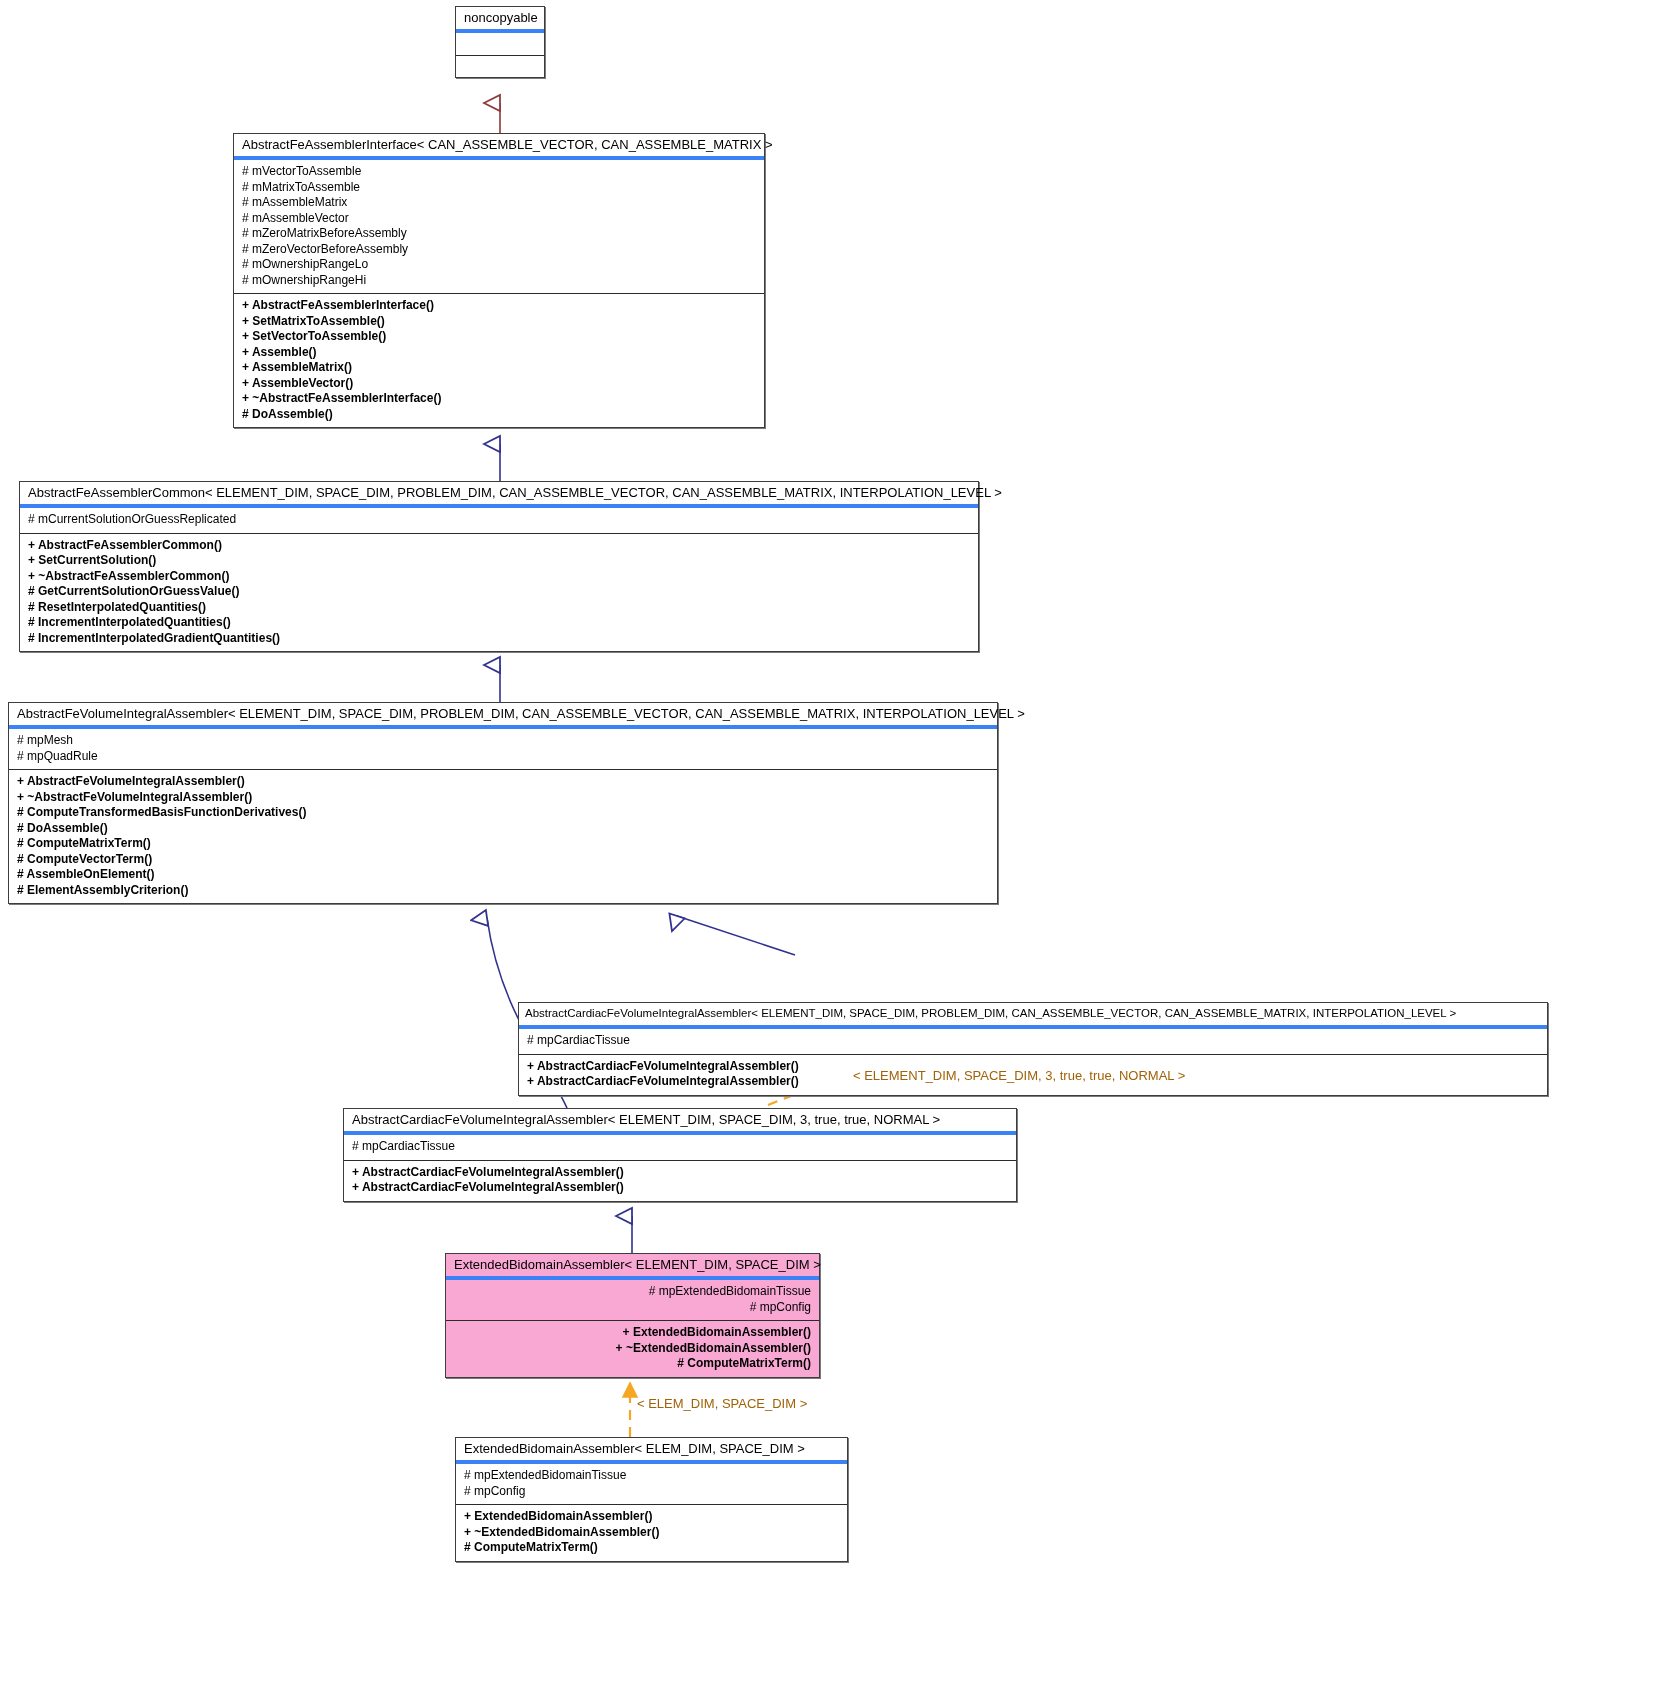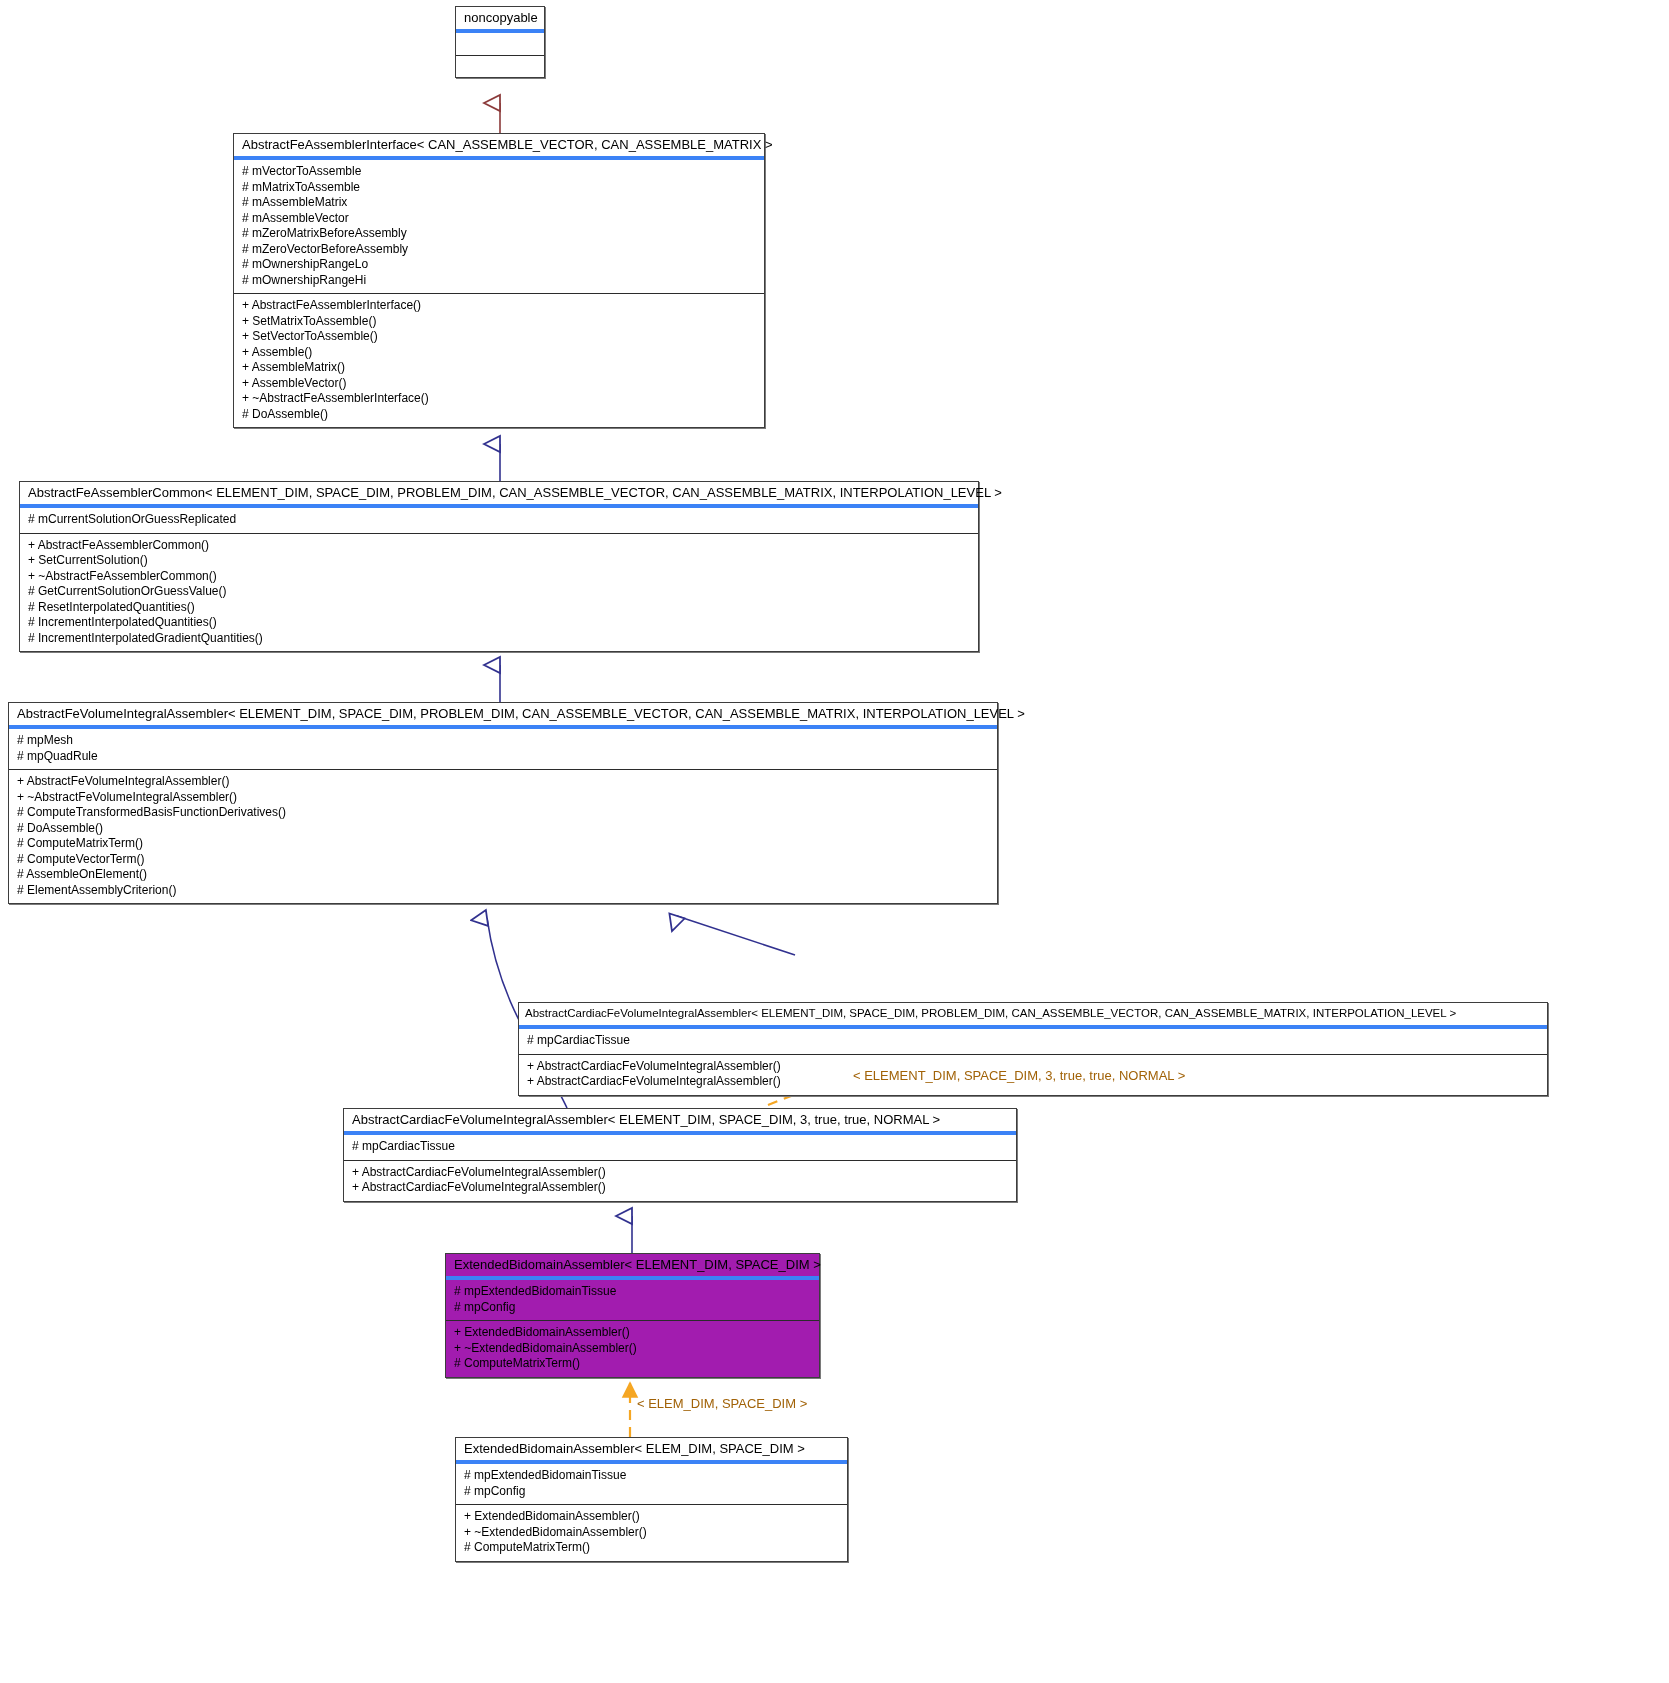"+ AbstractFeAssemblerInterface()" .uml-compartment + .uml-compartment { font-weight: none -> bold }
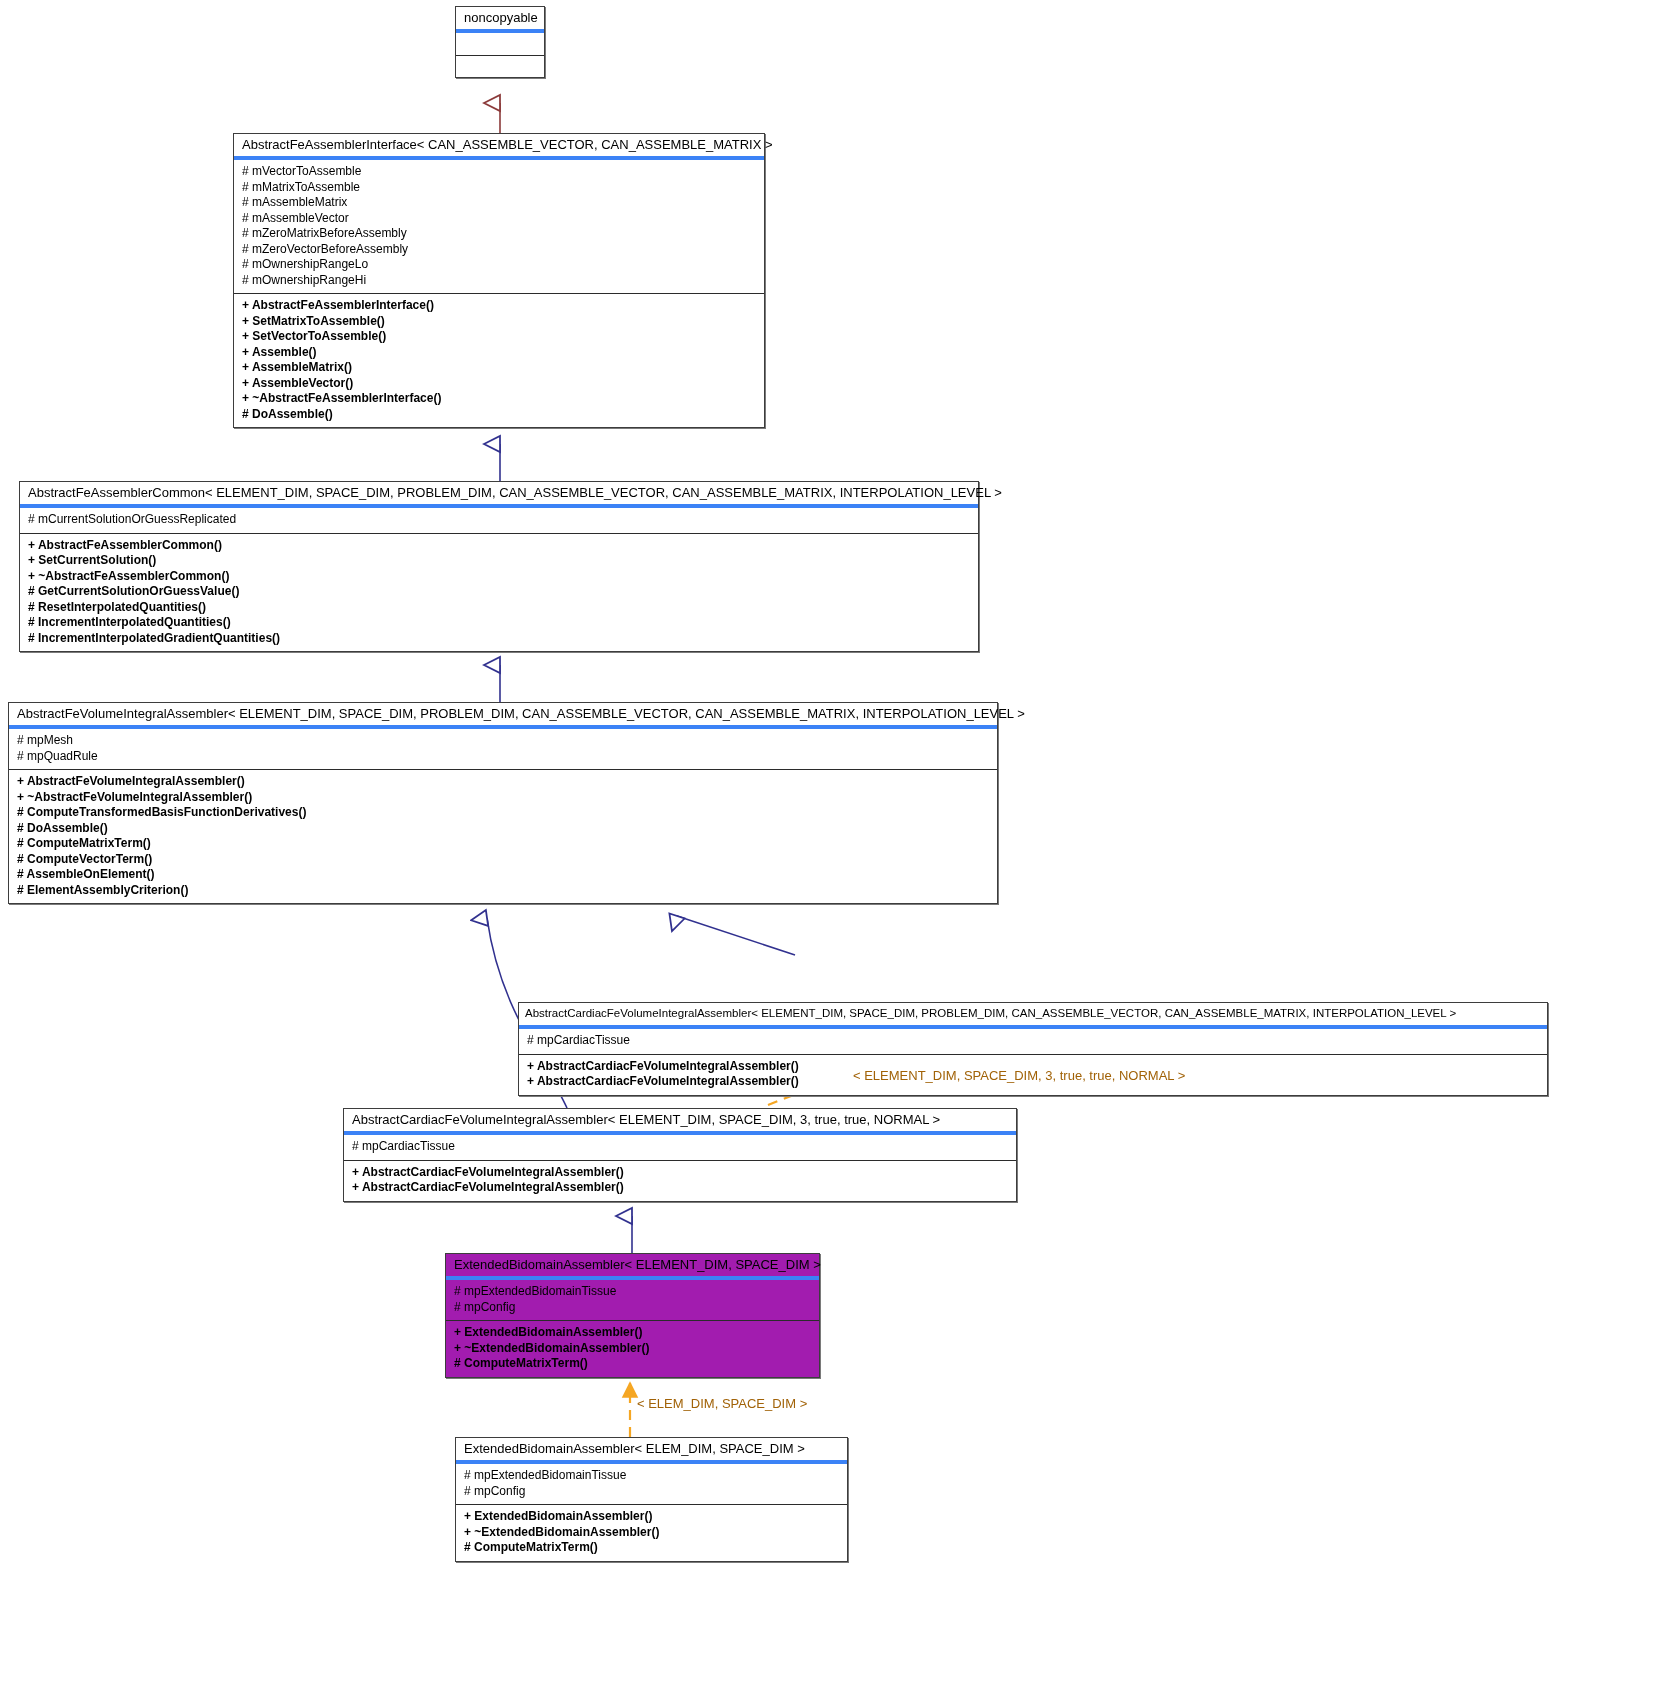"ExtendedBidomainAssembler< ELEMENT_DIM," .uml-box.highlight { background: #a21caf -> #f9a8d4; text-align: none -> right }
